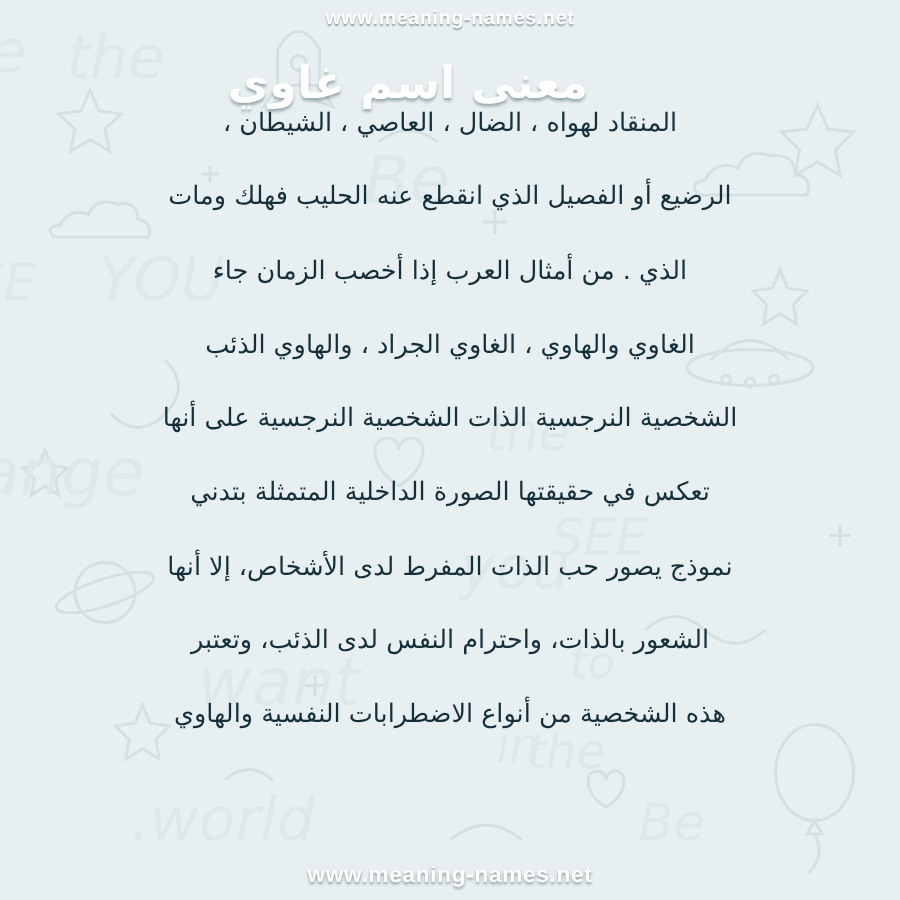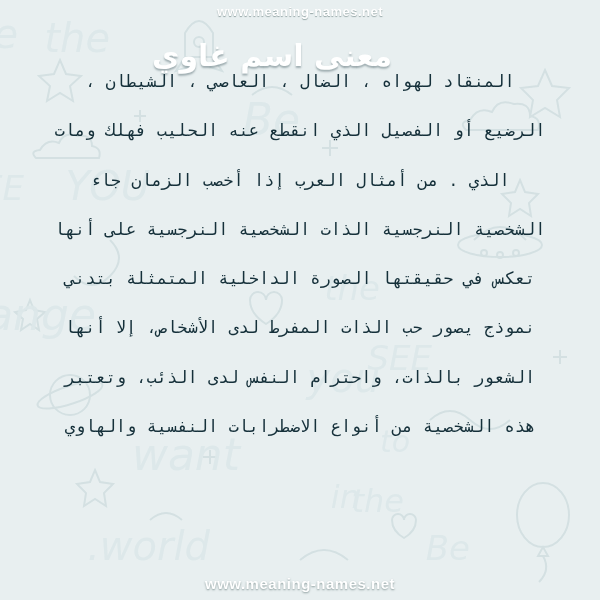"المنقاد لهواه ، الضال ،" .content { font-family: Liberation Mono, monospace -> none }
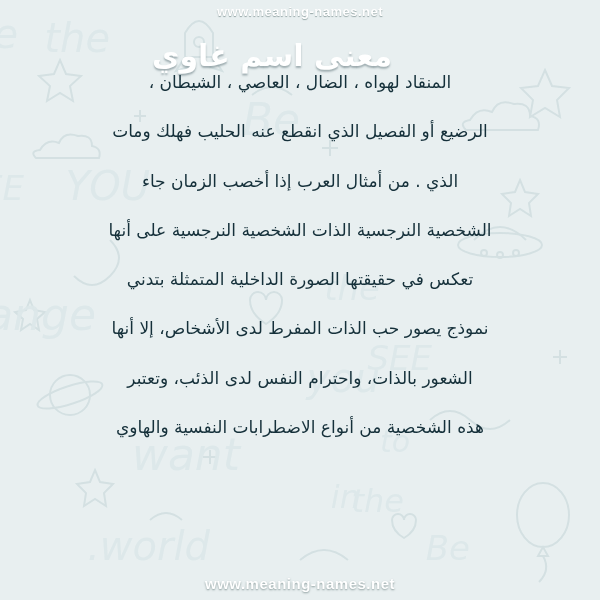"الغاوي والهاوي ، الغاوي الجراد" div.text-line { html: none -> <div>الغاوي والهاوي ، الغاوي الجراد ، والهاوي الذئب</div> }
